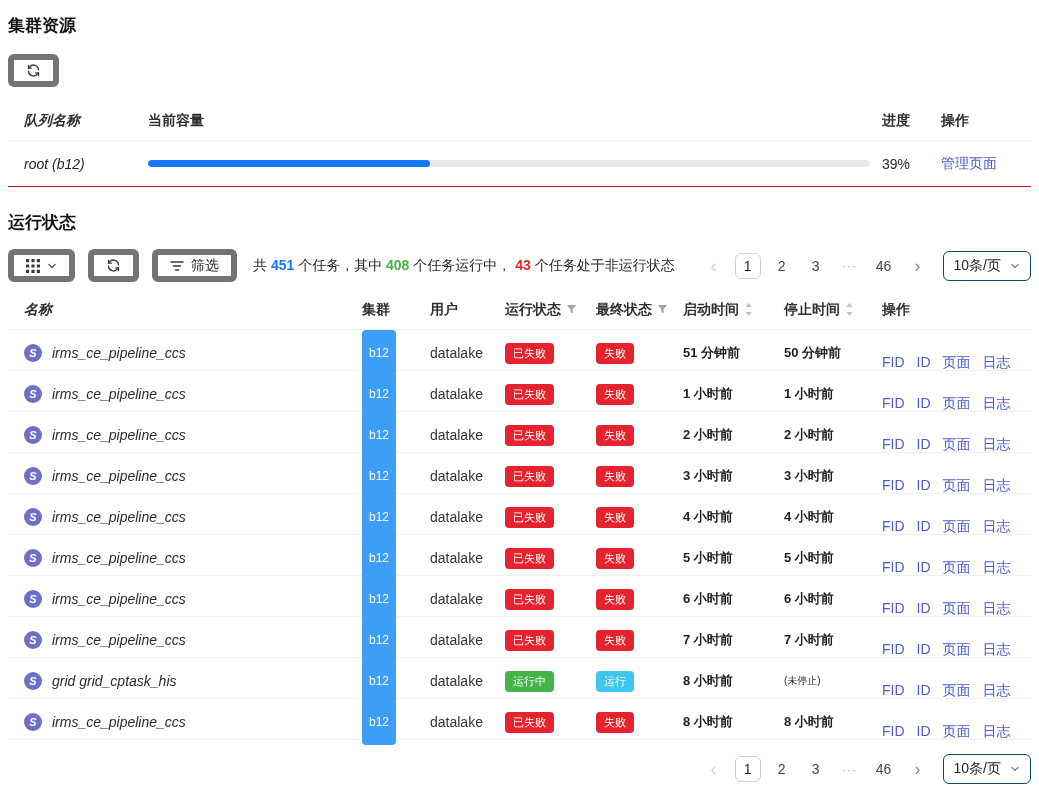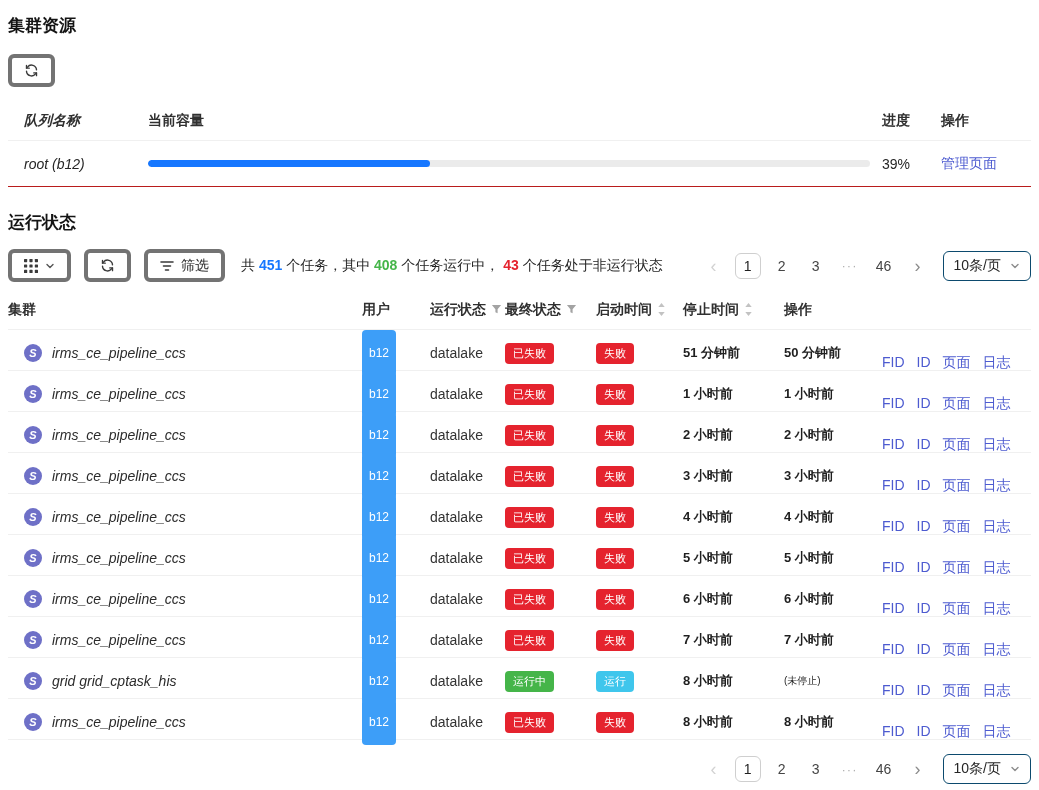"筛选" .btn { border: 4px solid #737373 -> 6px solid #737373 }
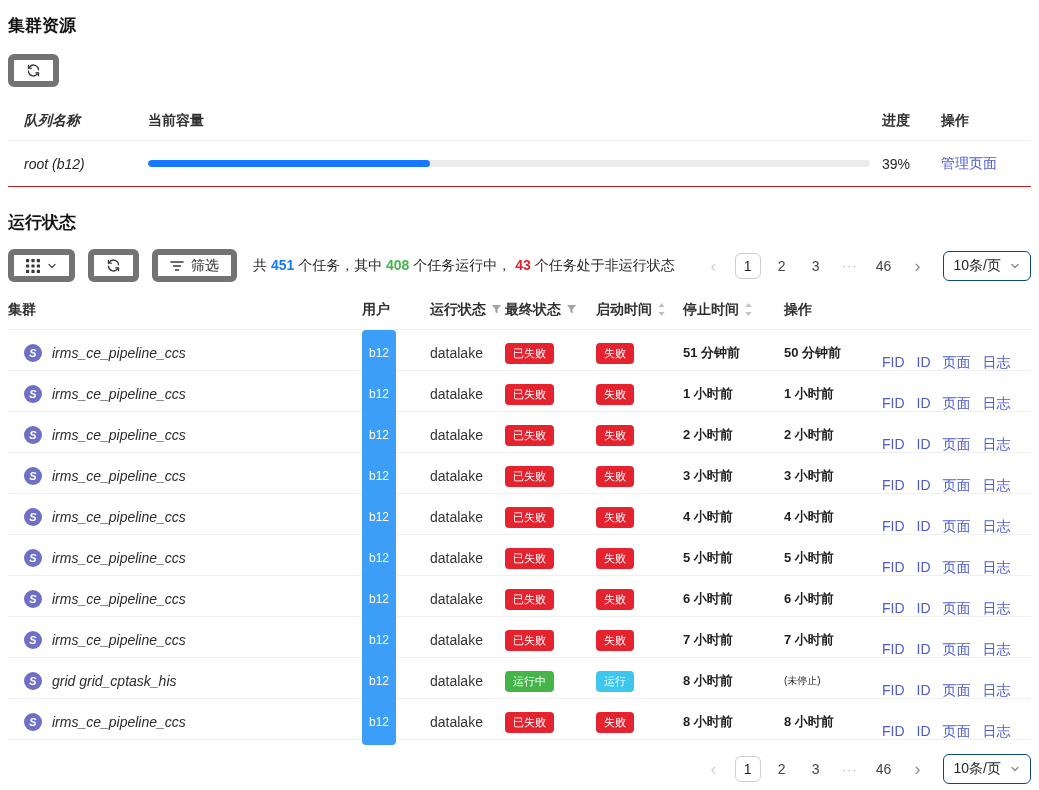"名称" div.hcell { html: none -> <div>名称</div> }
